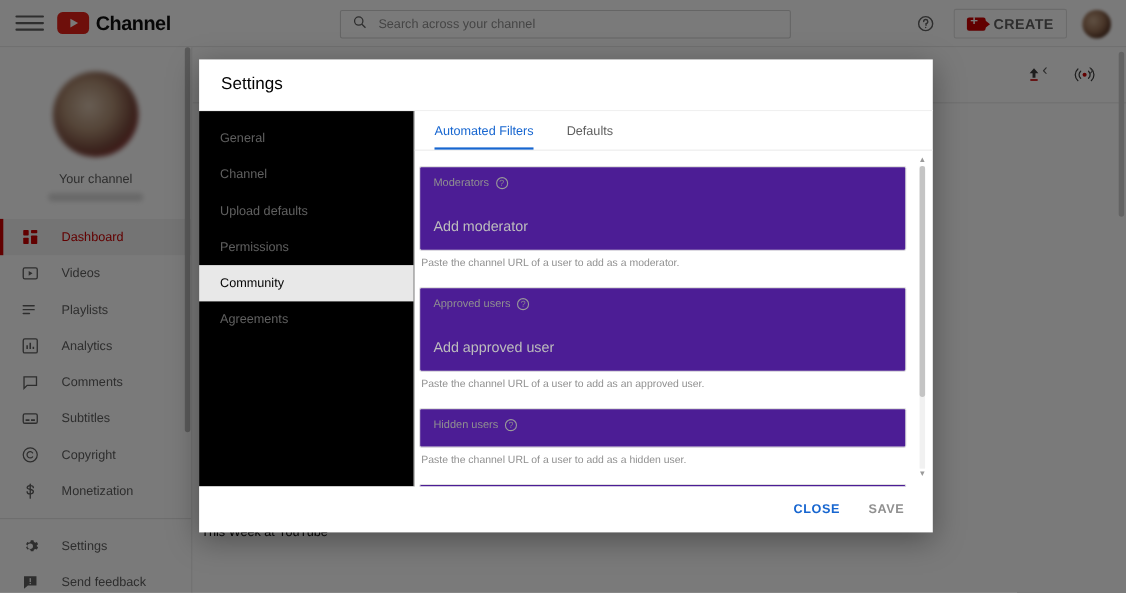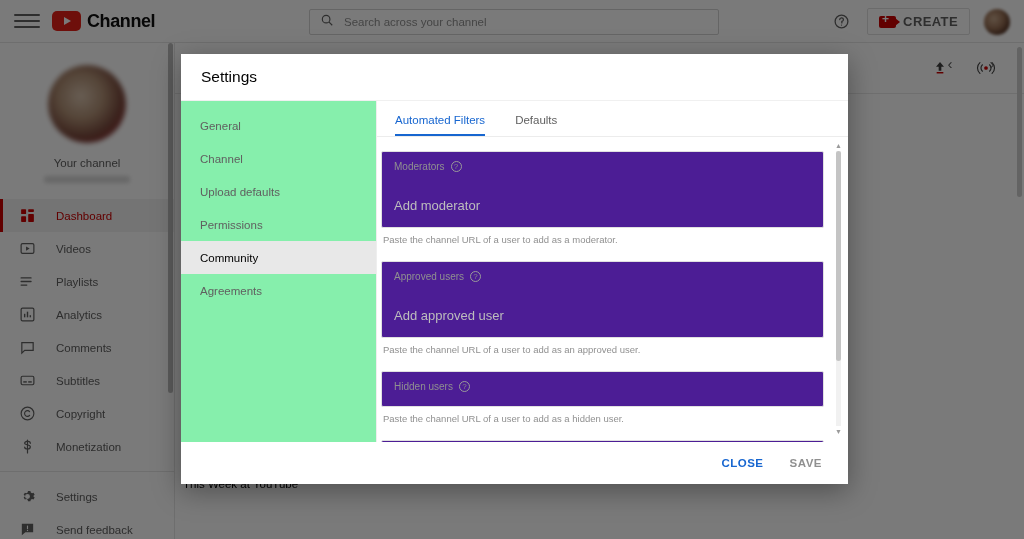"General" .dlg-nav { background: #86efac -> #000000 }
